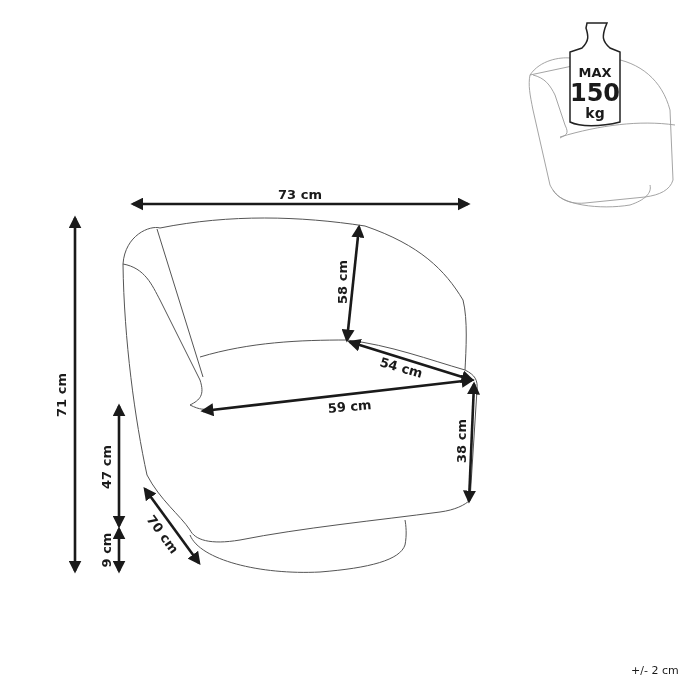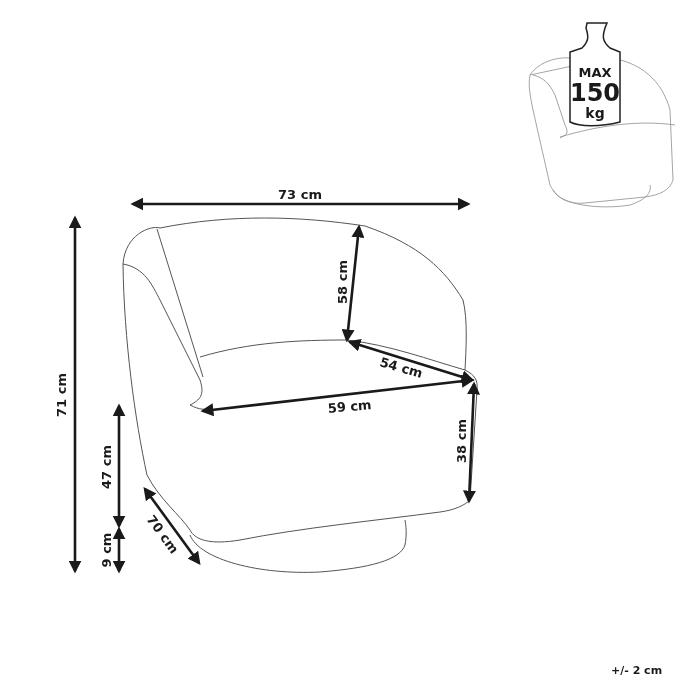"+/- 2 cm" .tol { font-weight: bold -> normal; left: 611px -> 631px }
